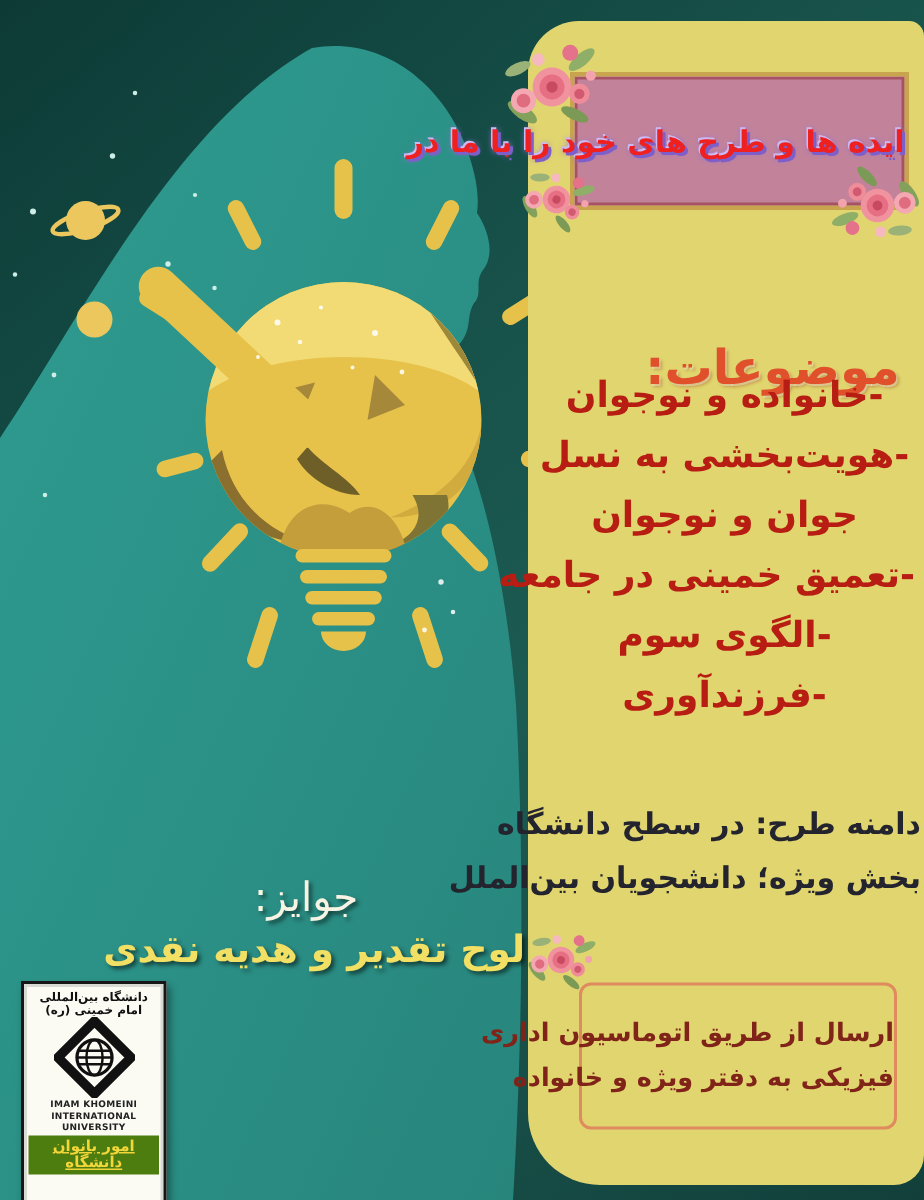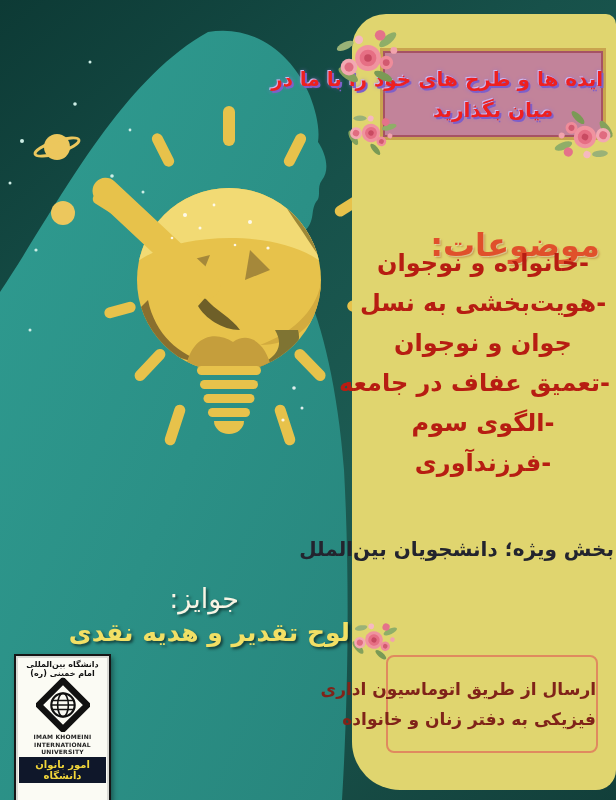"میان بگذارید" div.announce-line { html: <div>میان بگذارید</div> -> none }
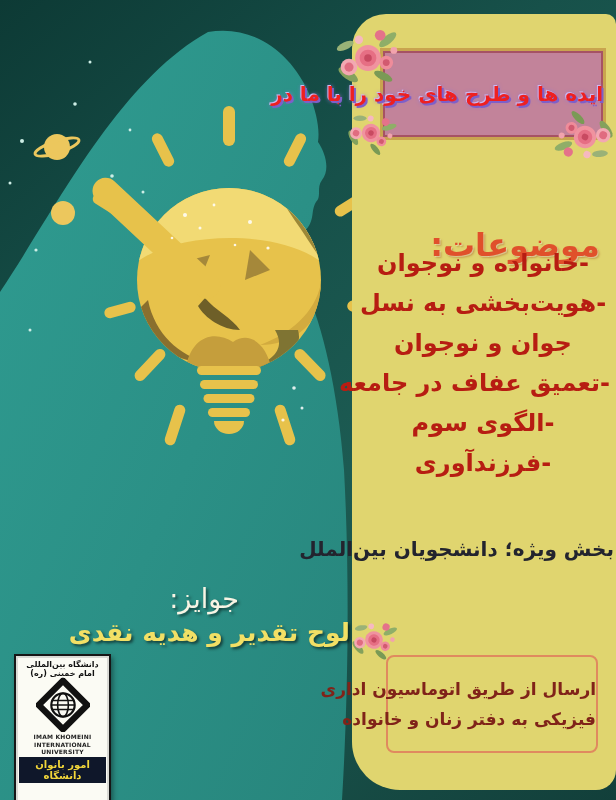"-تعمیق عفاف در جامعه" div.t-line { text: عفاف -> خمینی }
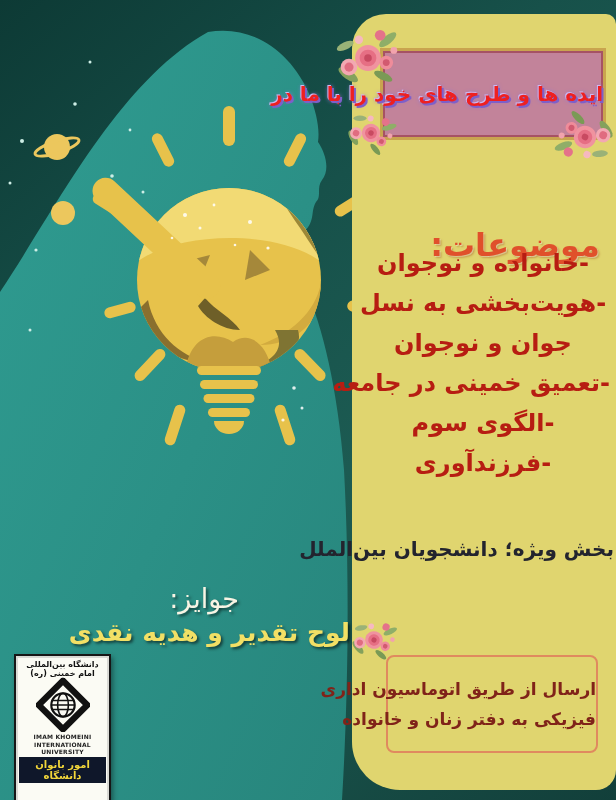"دامنه طرح: در سطح دانشگاه" div.s-line { html: none -> <div>دامنه طرح: در سطح دانشگاه</div> }
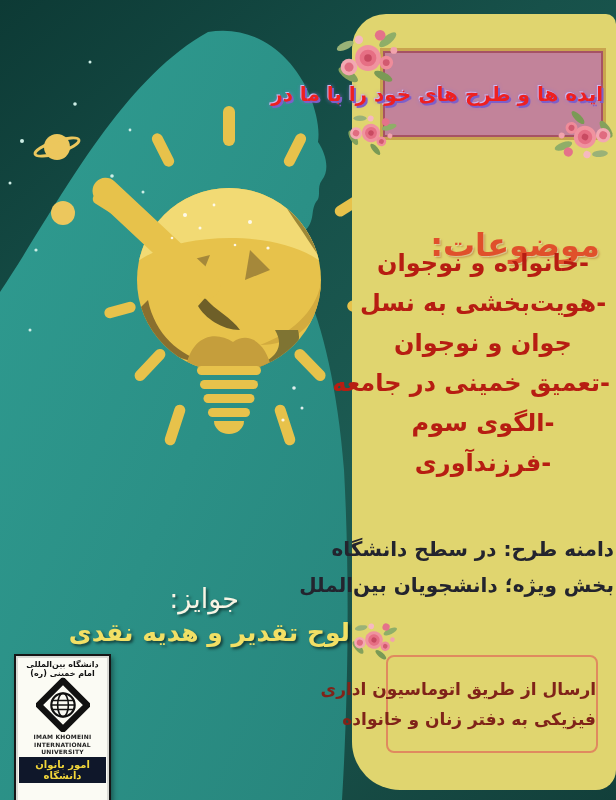"فیزیکی به دفتر زنان و" div.b-line { text: زنان -> ویژه }
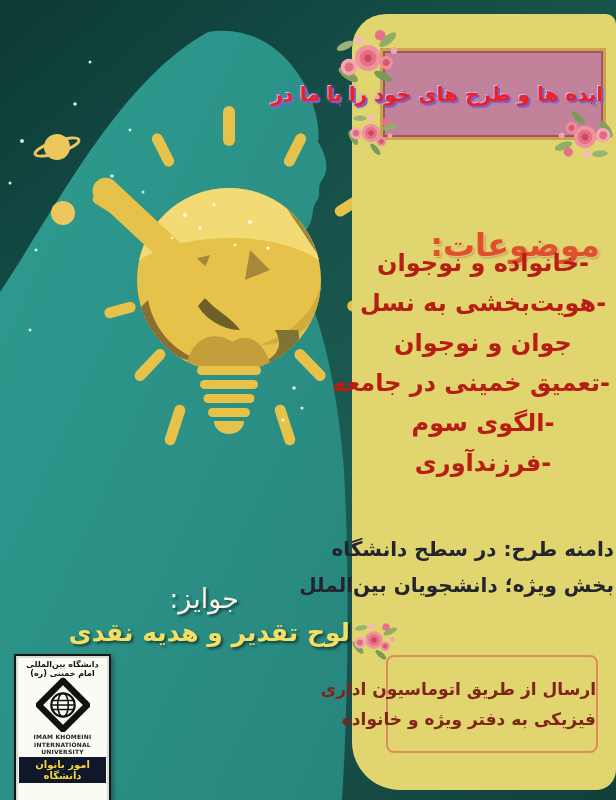"امور بانوان دانشگاه" .logo-banner { background: #0f172a -> #4d7c0f; text-decoration: none -> underline }
